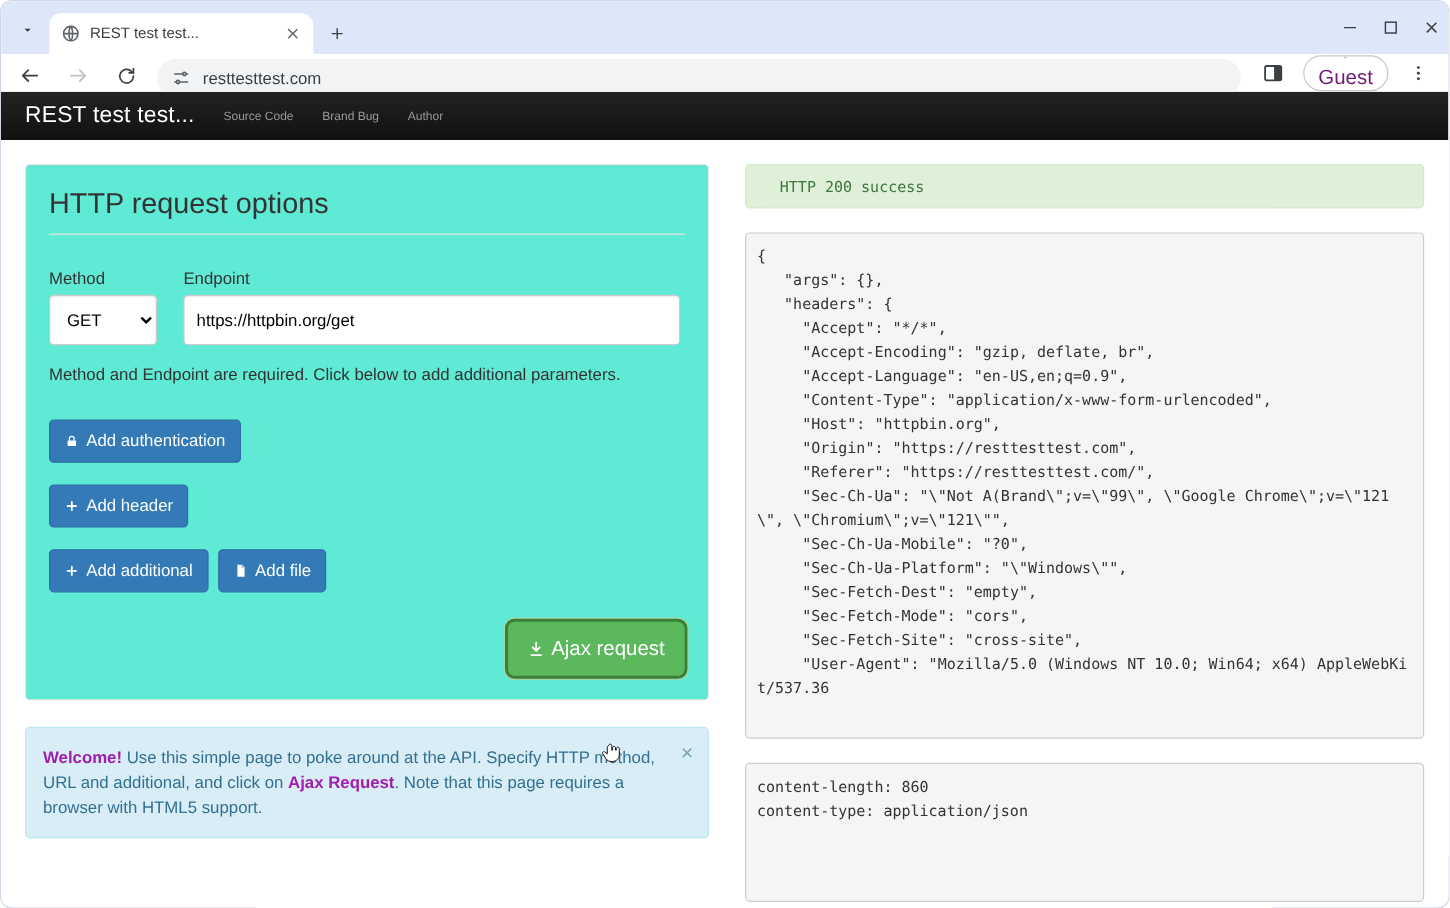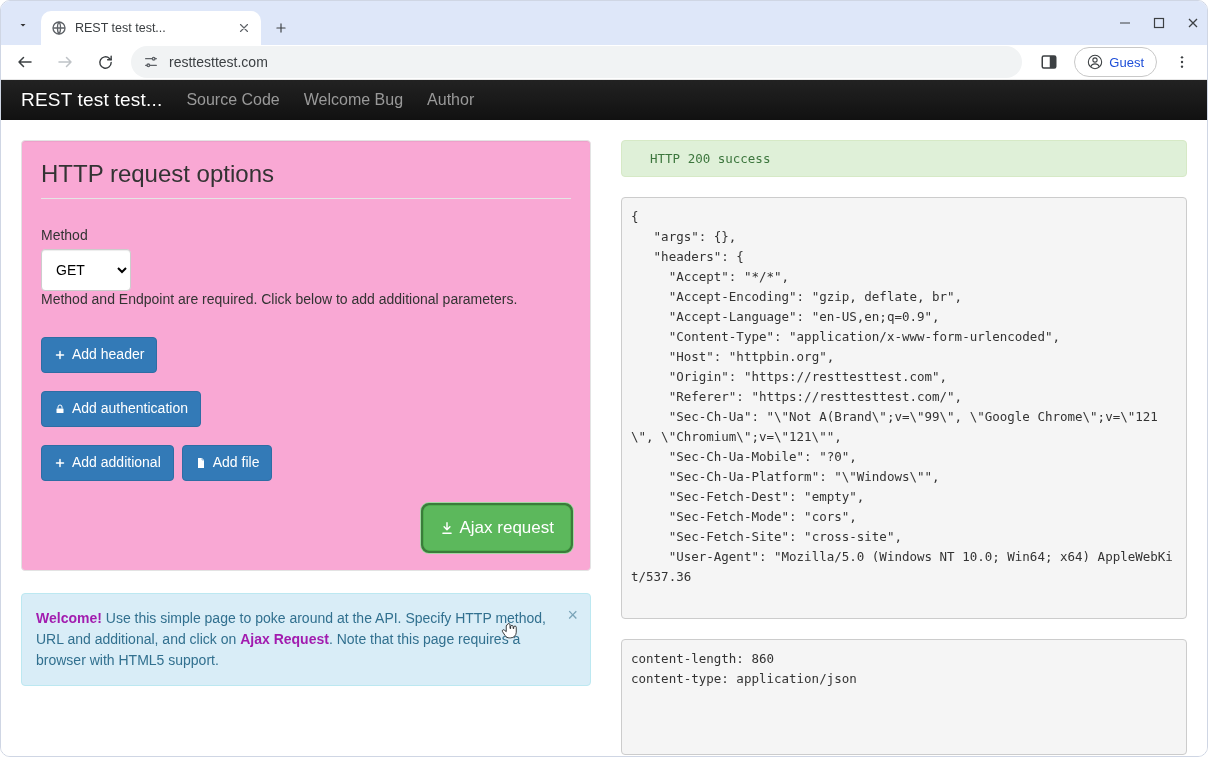"resttesttest.com" .toolbar { align-items: center -> none; padding: 17px 10px -> 4px 10px }
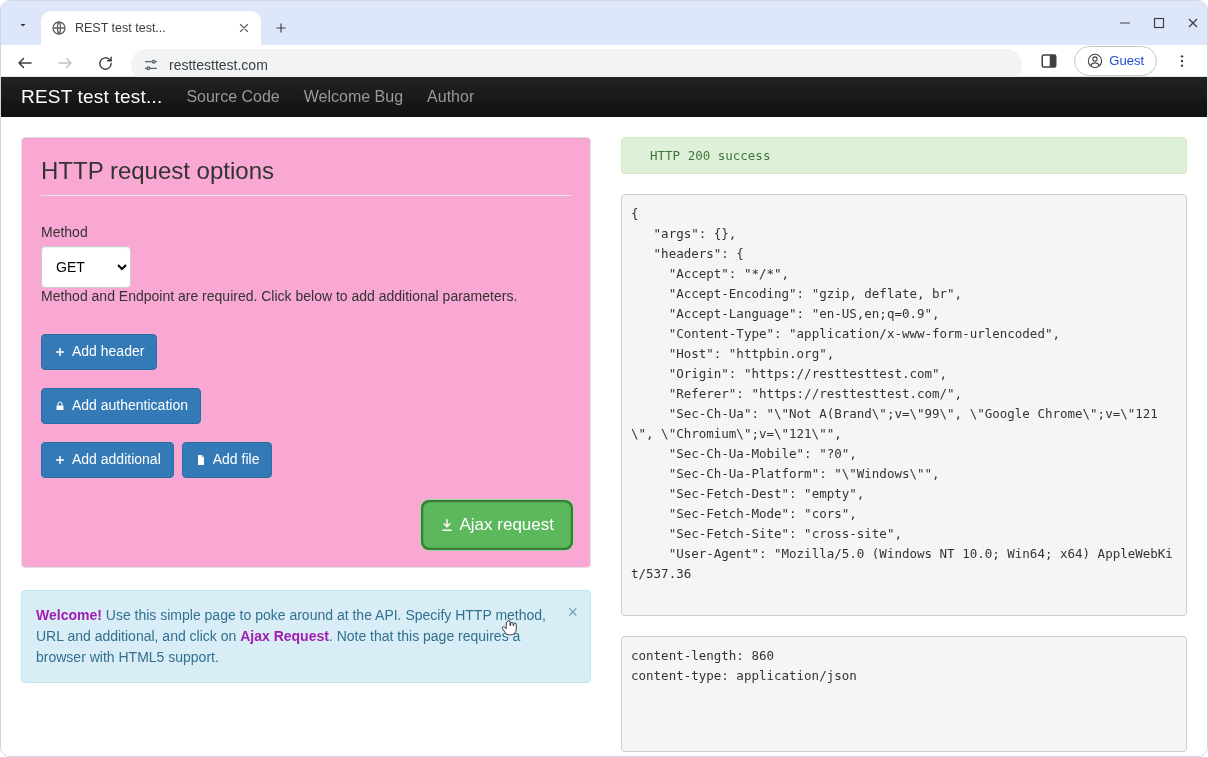"Guest" .guest-chip { color: #1d4ed8 -> #701a75; flex-direction: none -> column; font-size: 13px -> 17px }
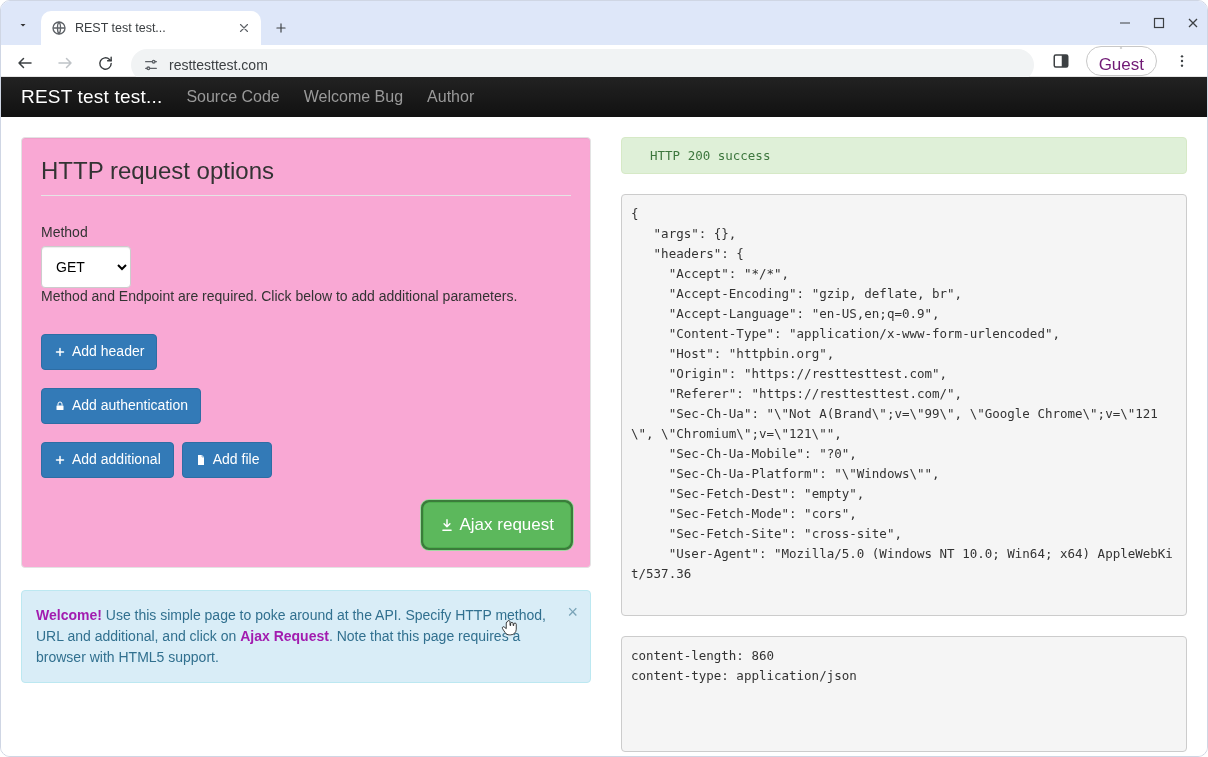"Source Code" .navlink { font-size: 16px -> 10px }
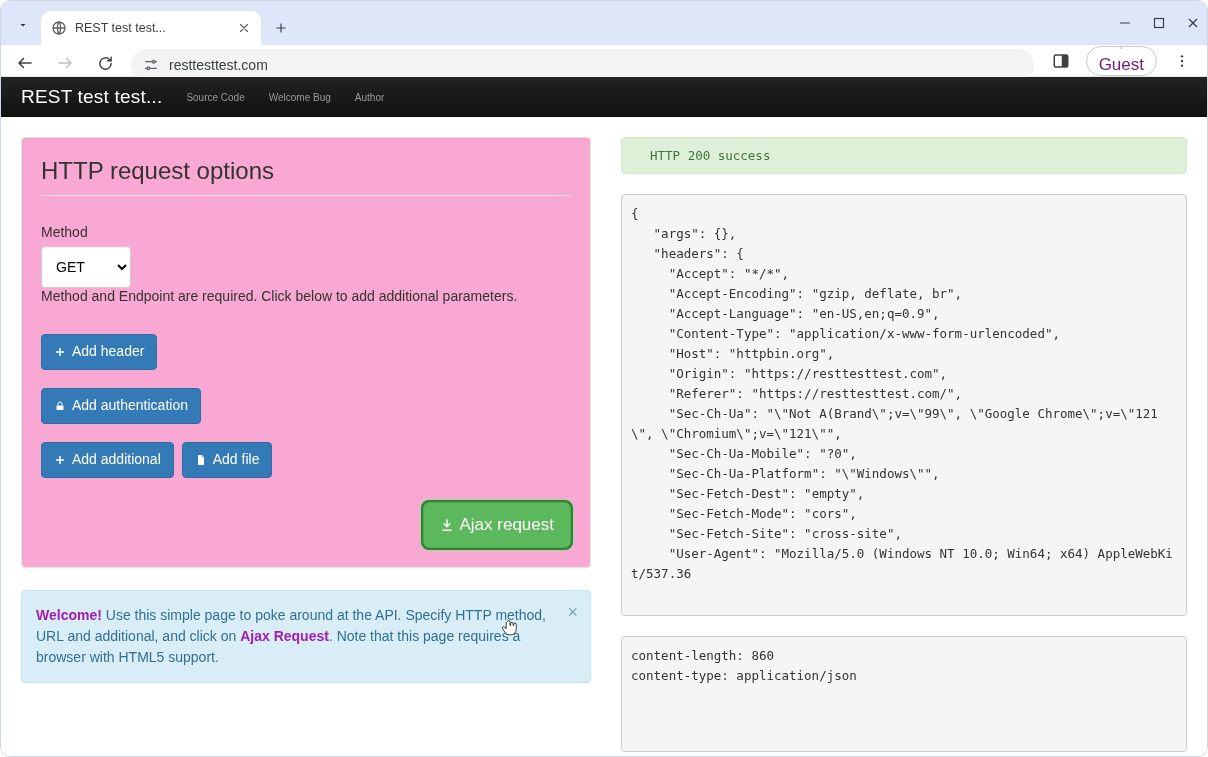"Welcome Bug" span.navlink { text: Welcome -> Brand }
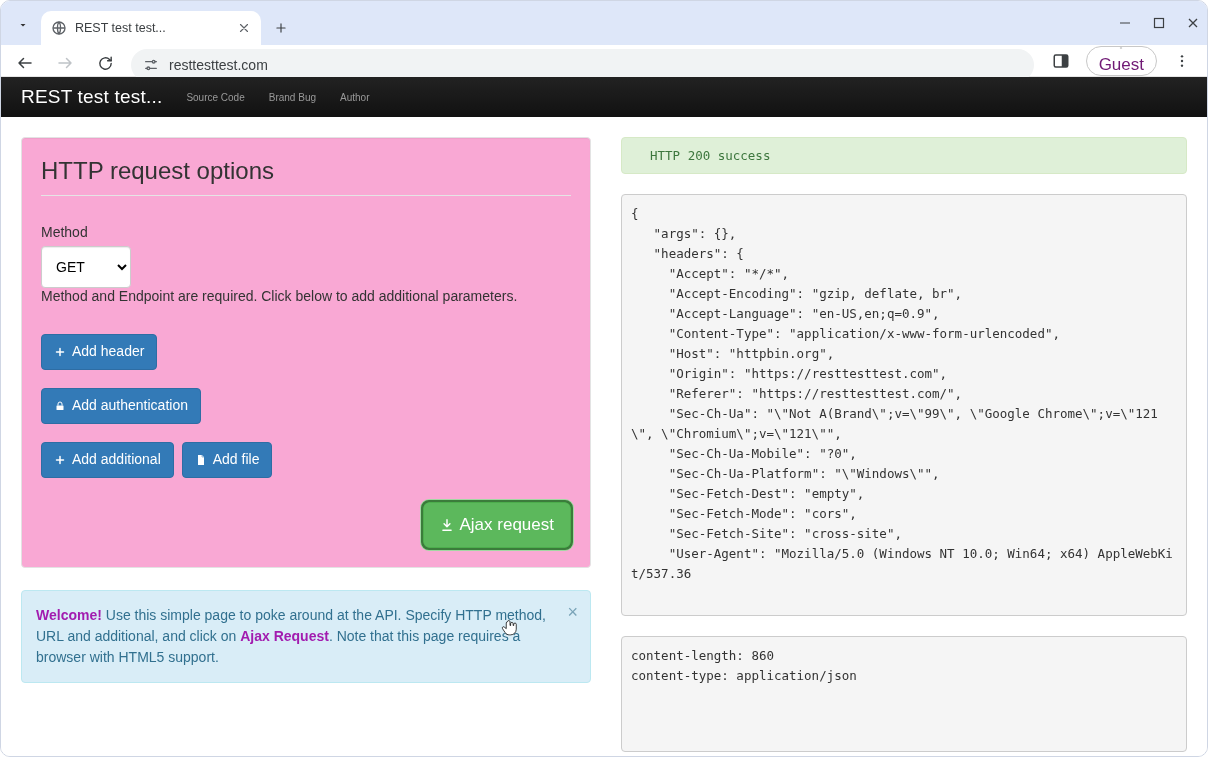"HTTP request options" .well { background: #f9a8d4 -> #5eead4 }
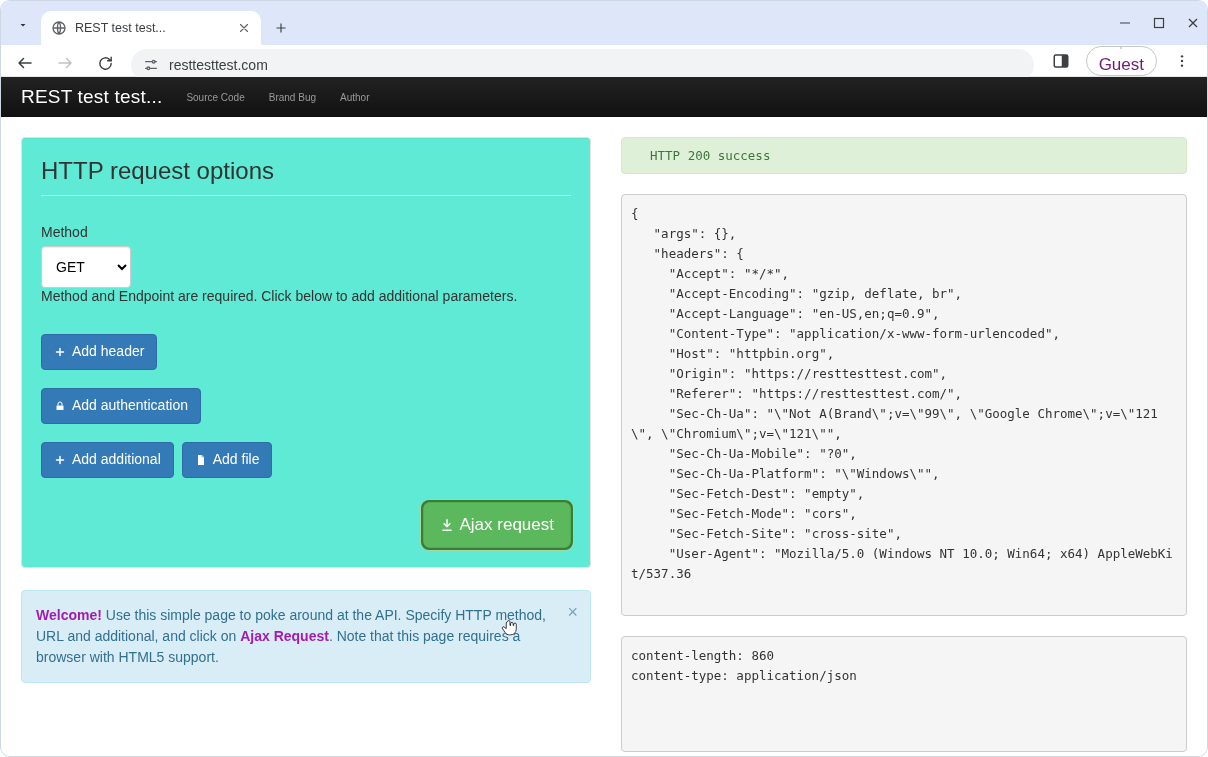"Method" .form-row { margin-bottom: none -> 16px }
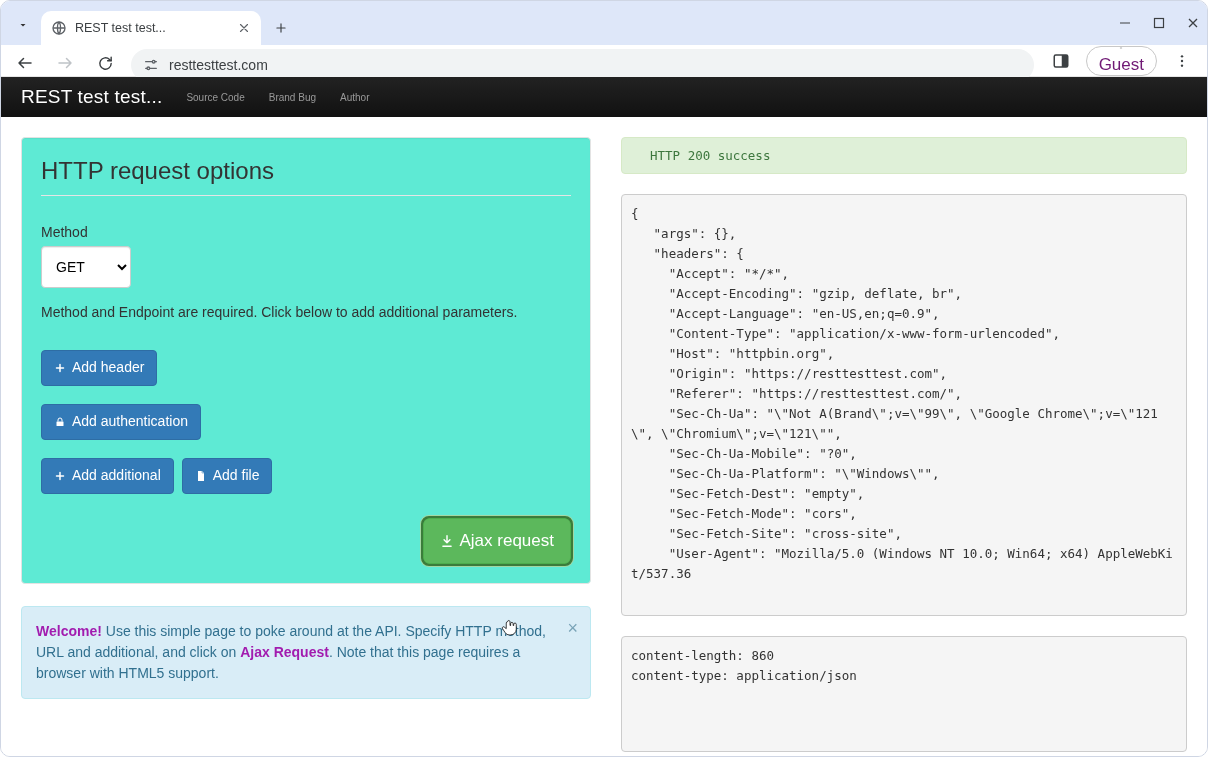"Endpoint" div.form-group { html: none -> <div> <label>Endpoint</label> <input> </div> }
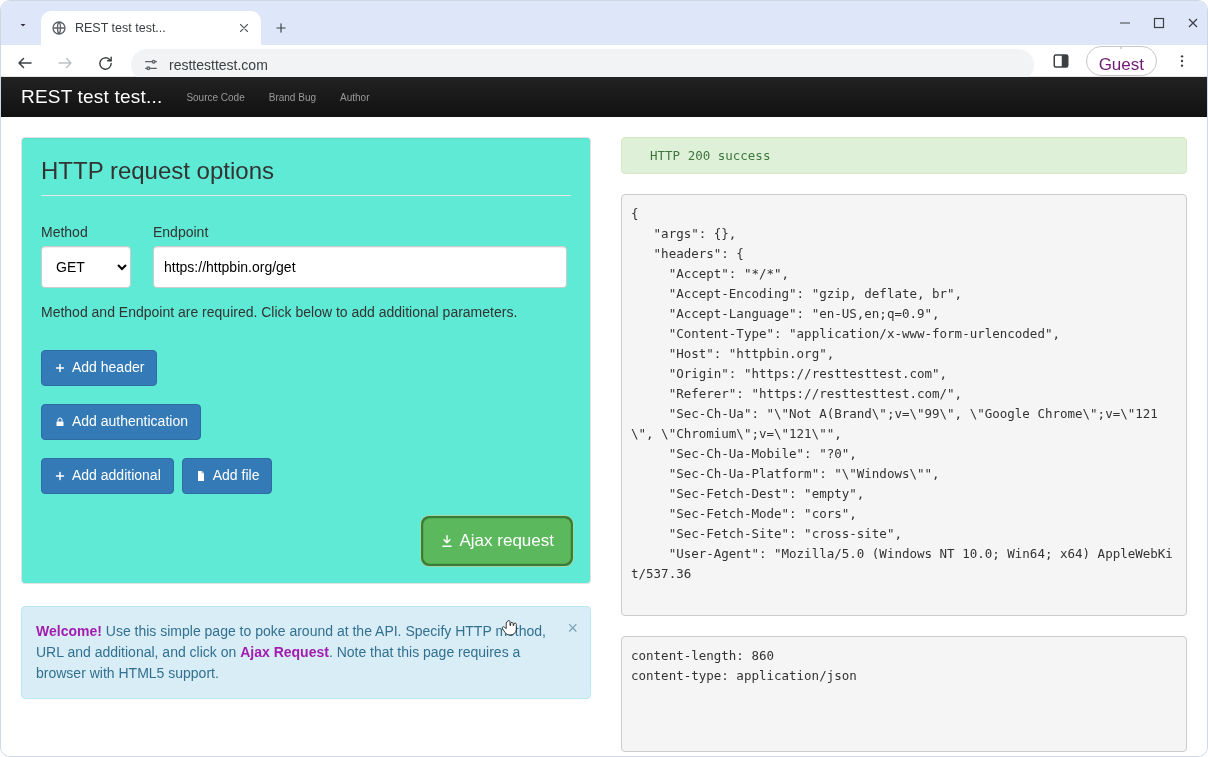"Add header" div.btn-row { order: before "Add authentication" -> after "Add authentication" }
